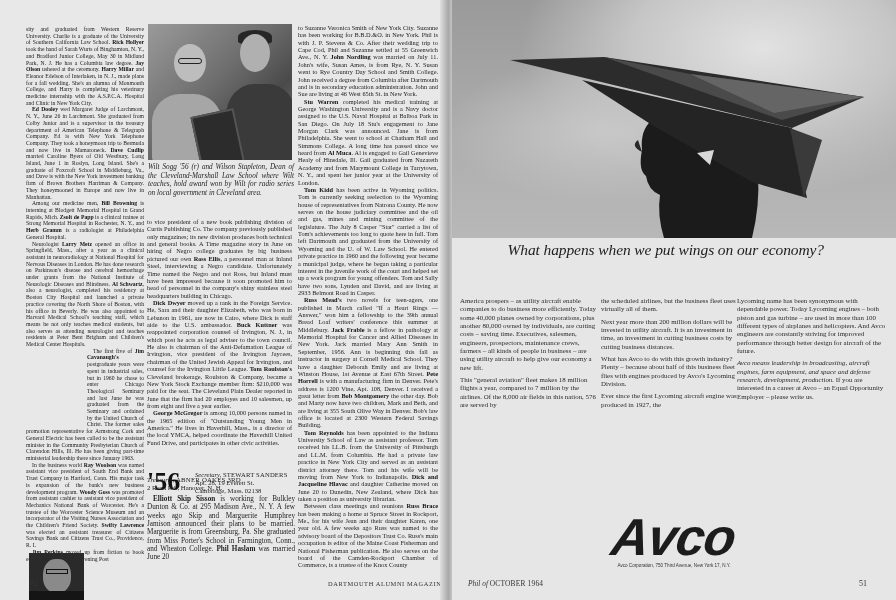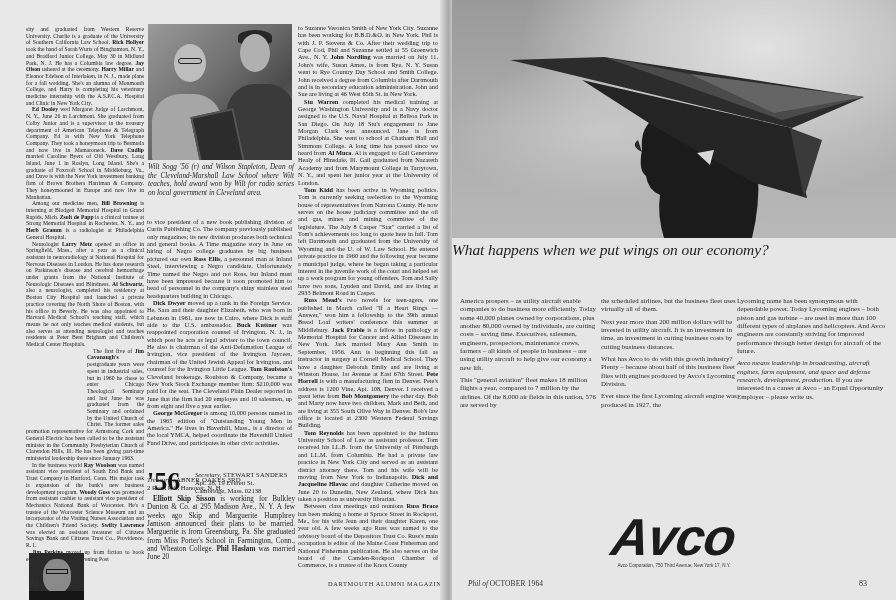"What happens when we put" .ad-headline { text-align: left -> right }
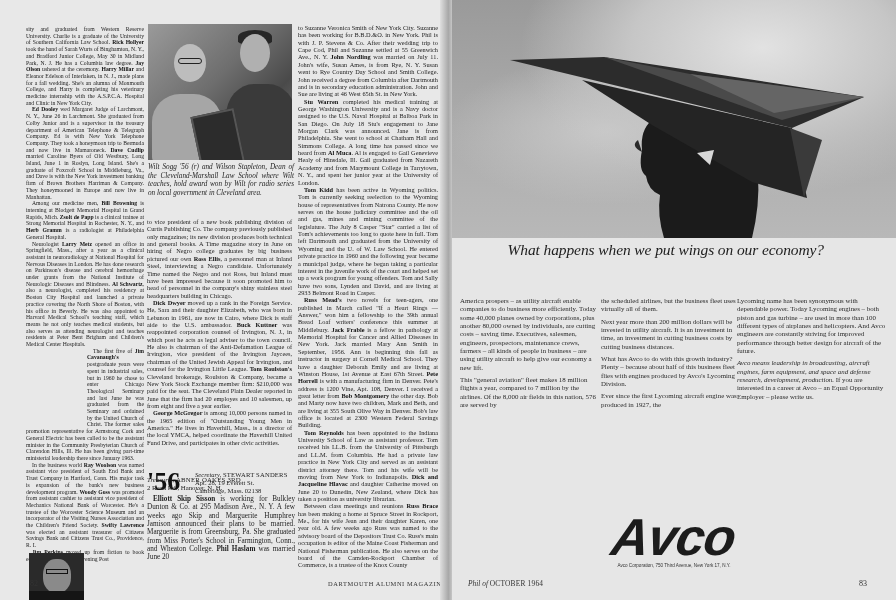"83" div.folio-right { text: 83 -> 51 }
